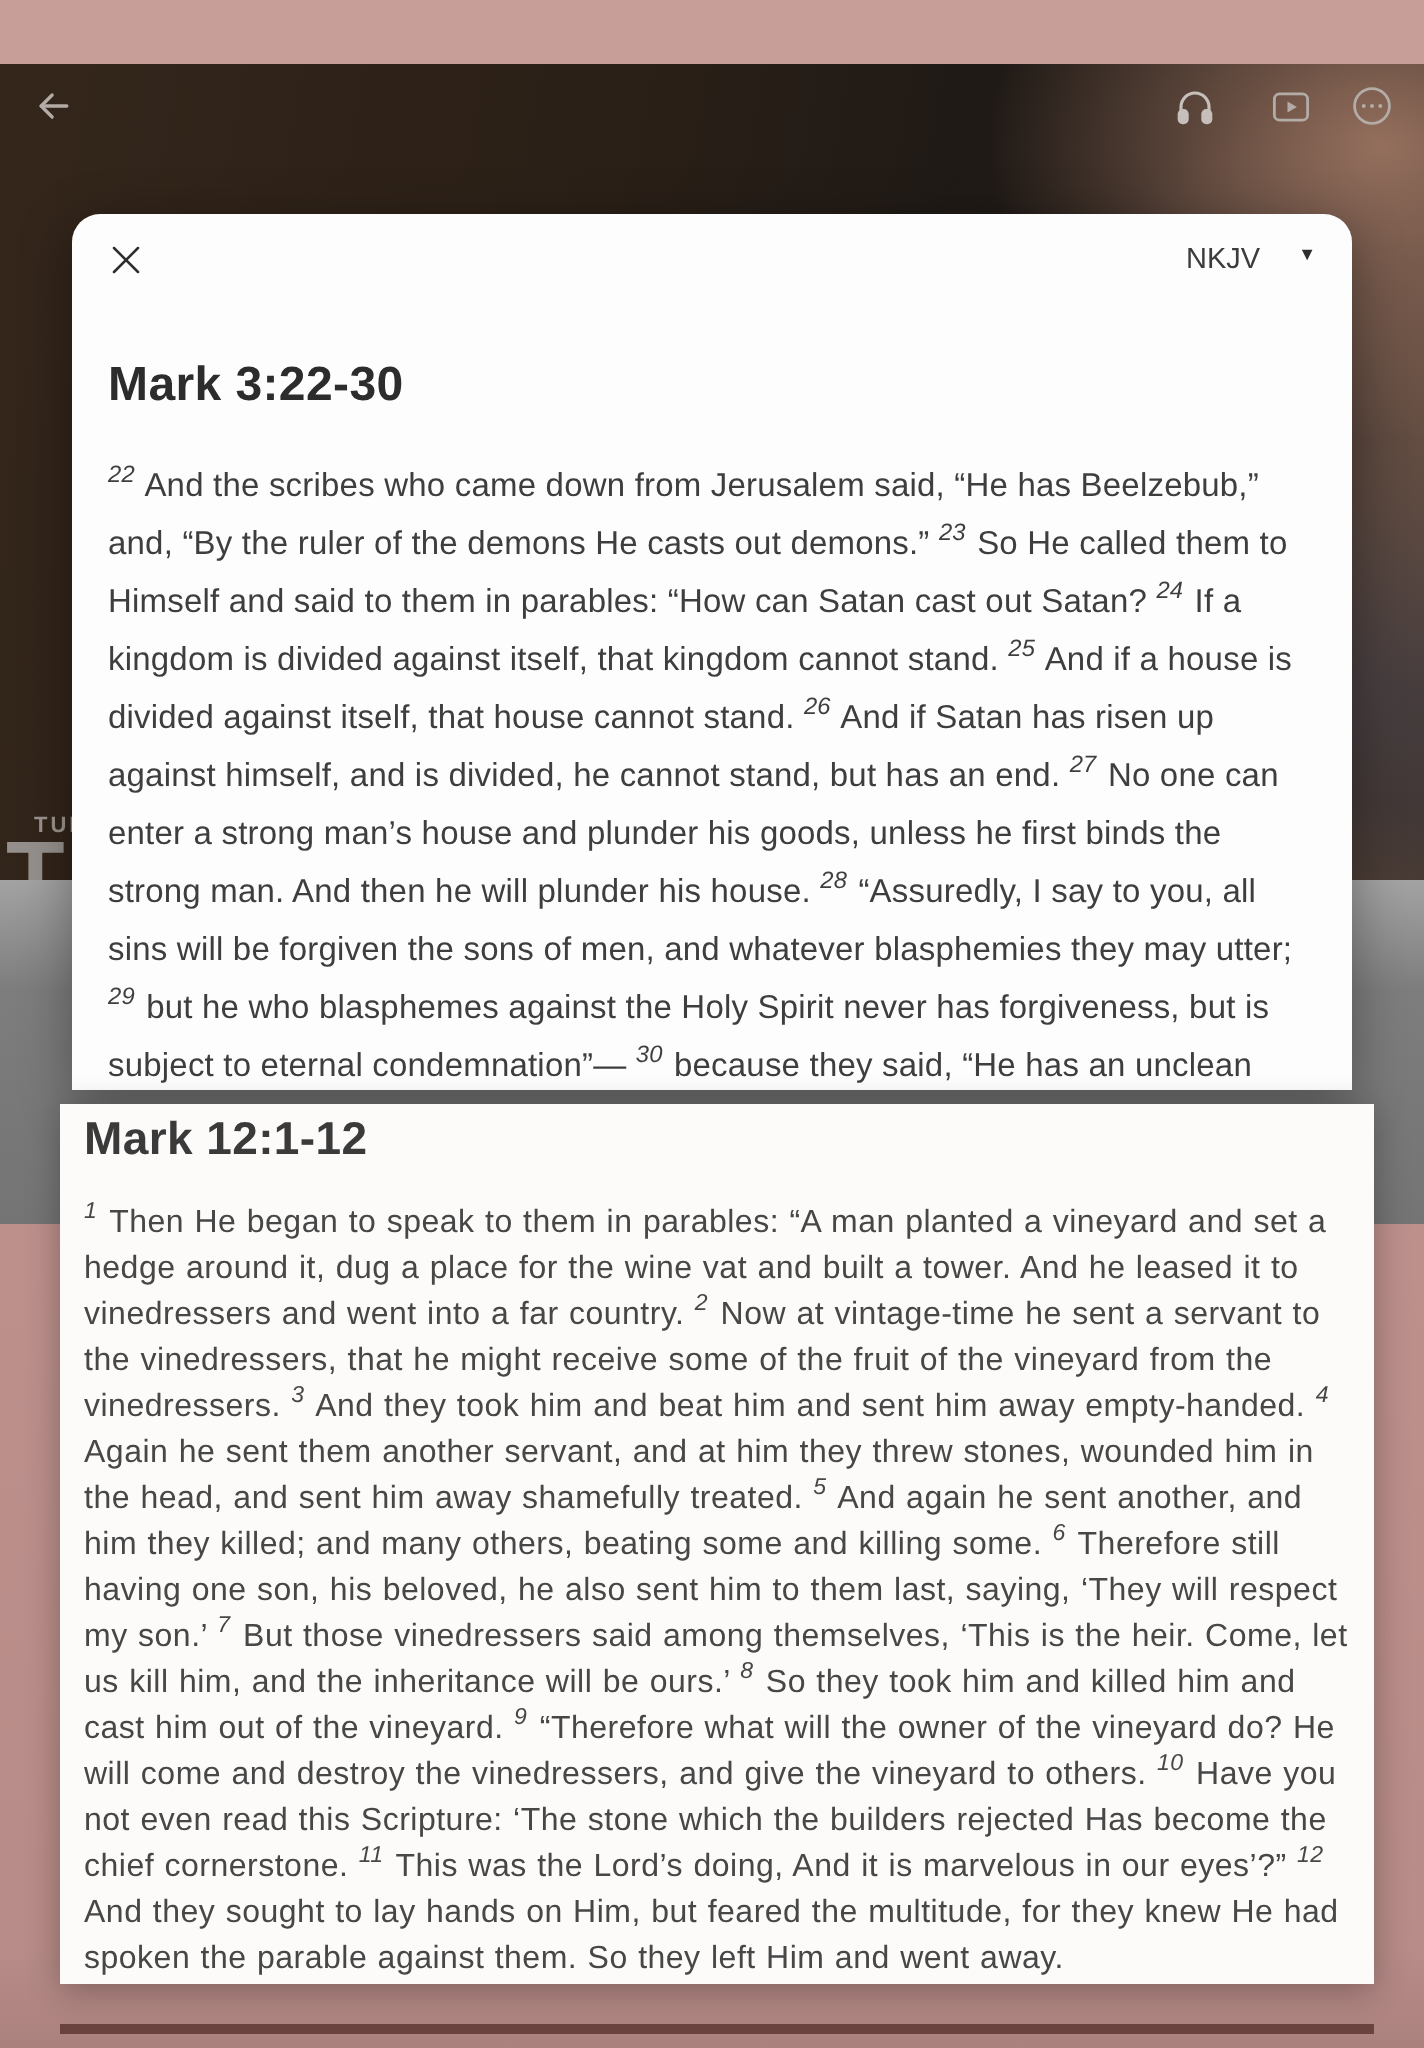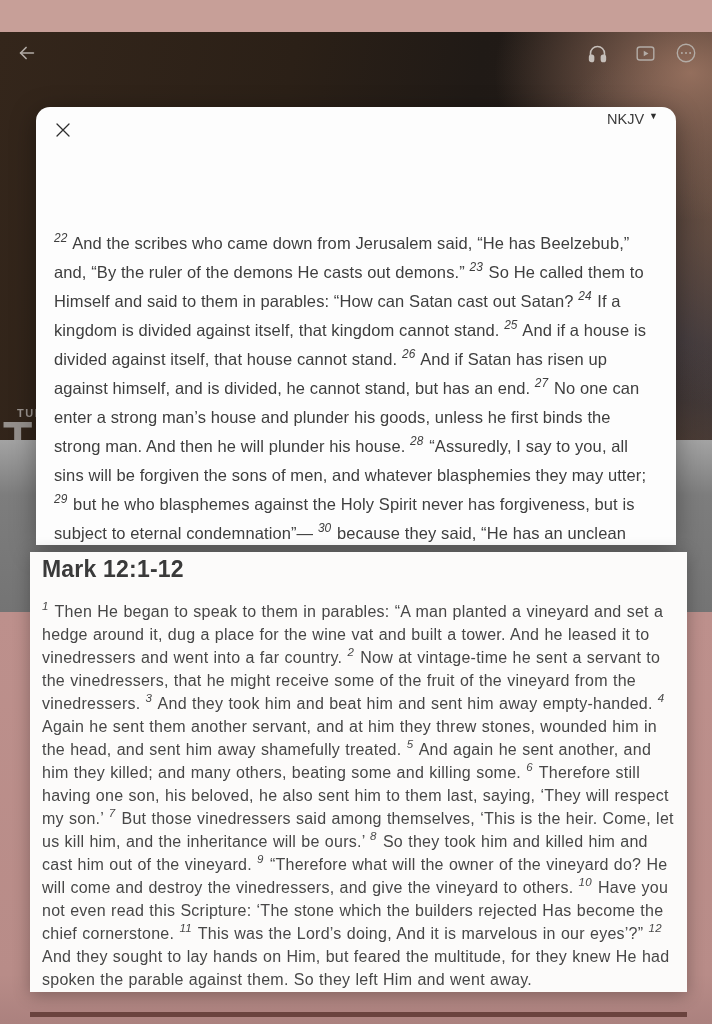"NKJV" .version-btn { gap: 5px -> 19px; top: 4px -> 15px }
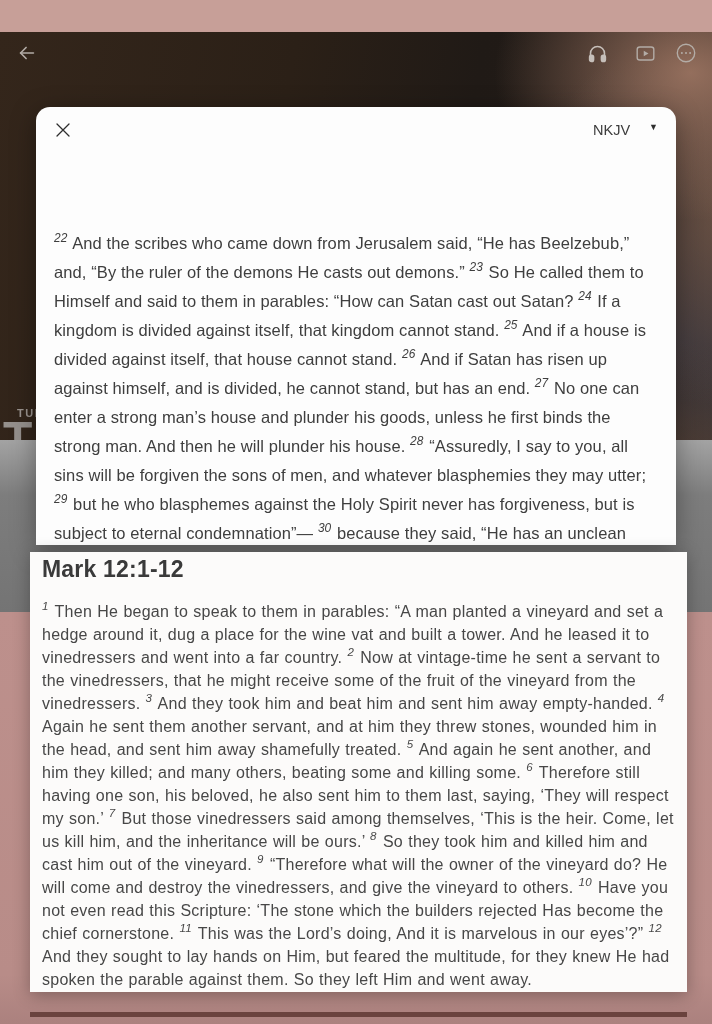"Mark 3:22-30" div.modal-title { html: none -> <div>Mark 3:22-30</div> }
